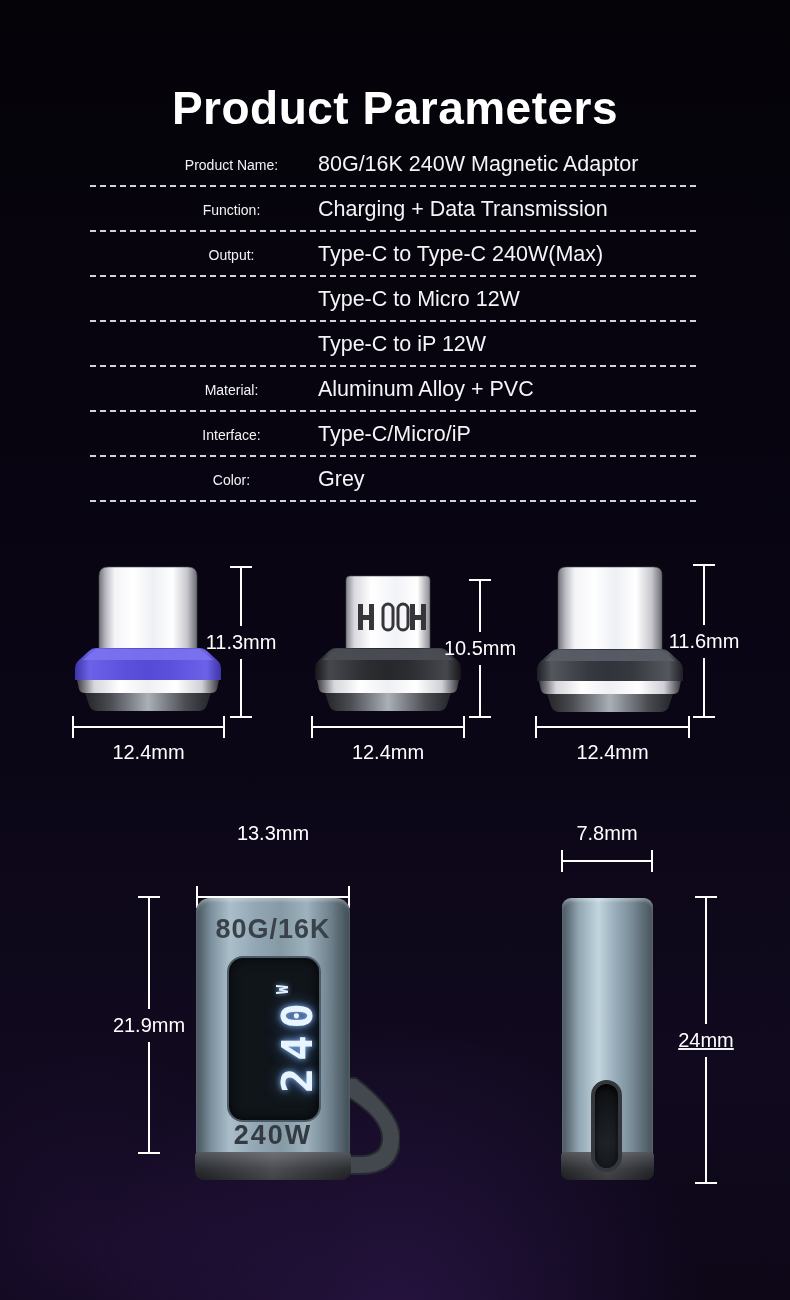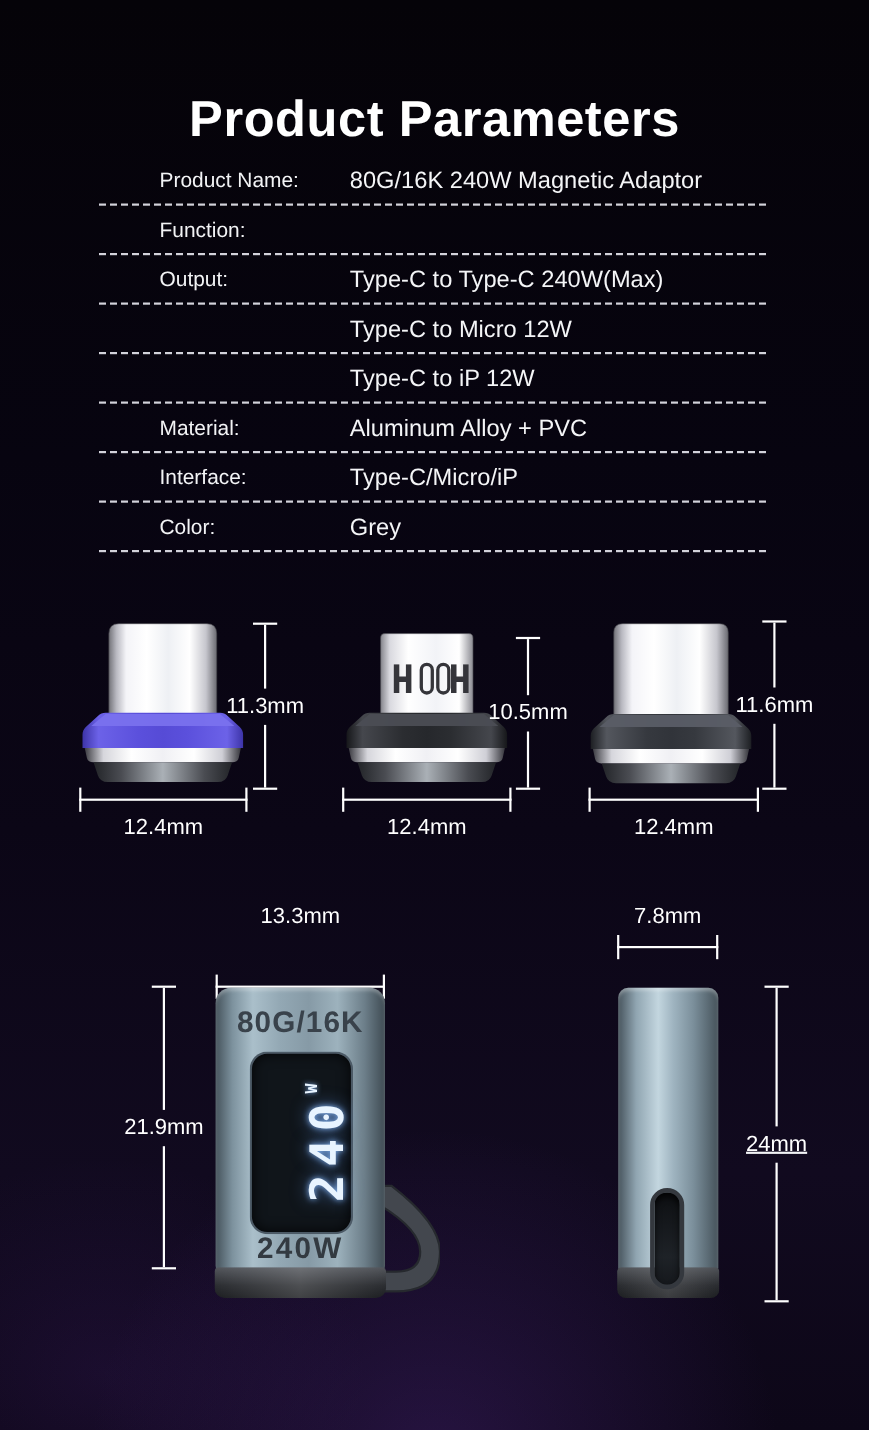"Product Name:" .spec-label { font-size: 19px -> 14px; text-align: none -> center }
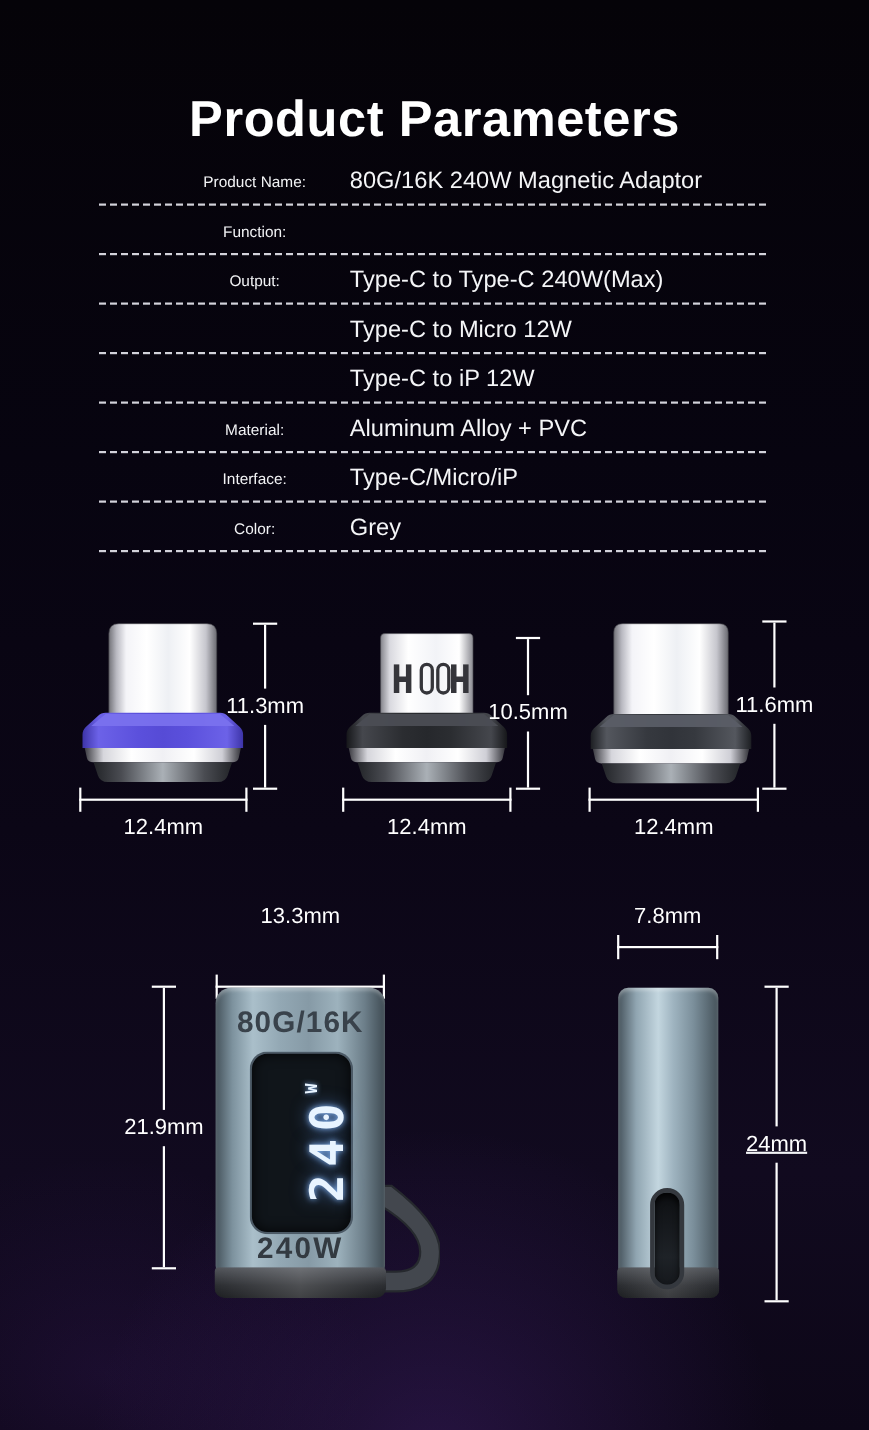"Charging + Data Transmission" span.spec-value { html: none -> <span>Charging + Data Transmission</span> }
